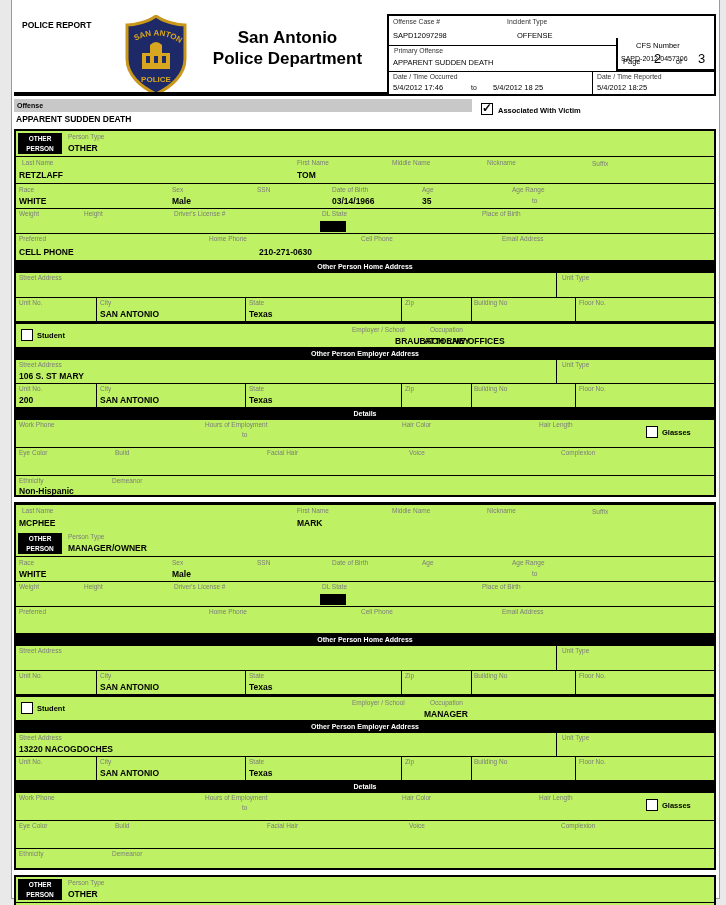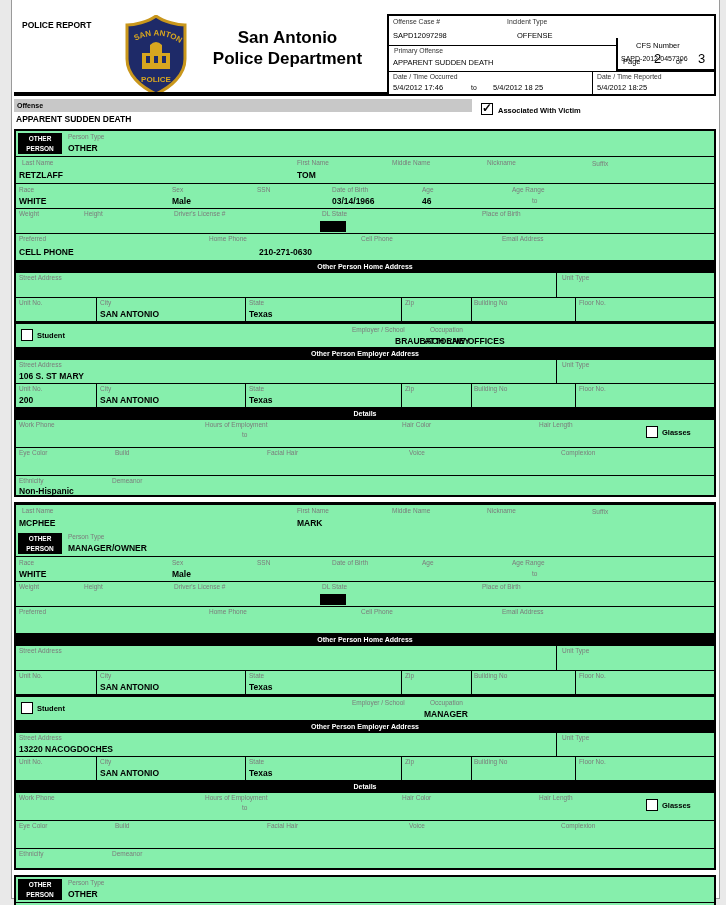"OTHER" .person-section { background: #86efac -> #bef264 }
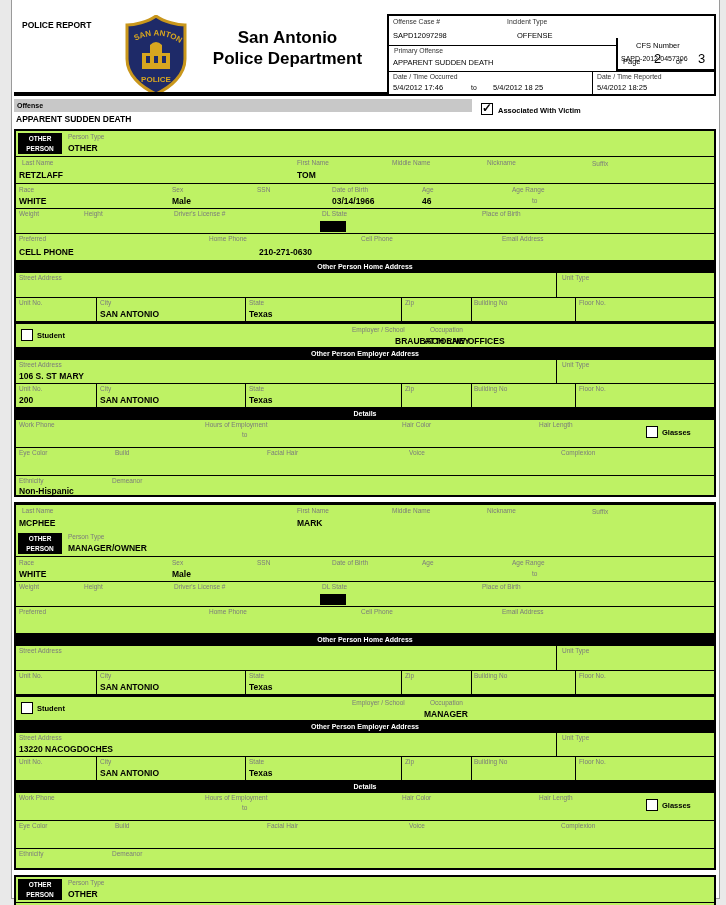"46" span.val { text: 46 -> 35 }
